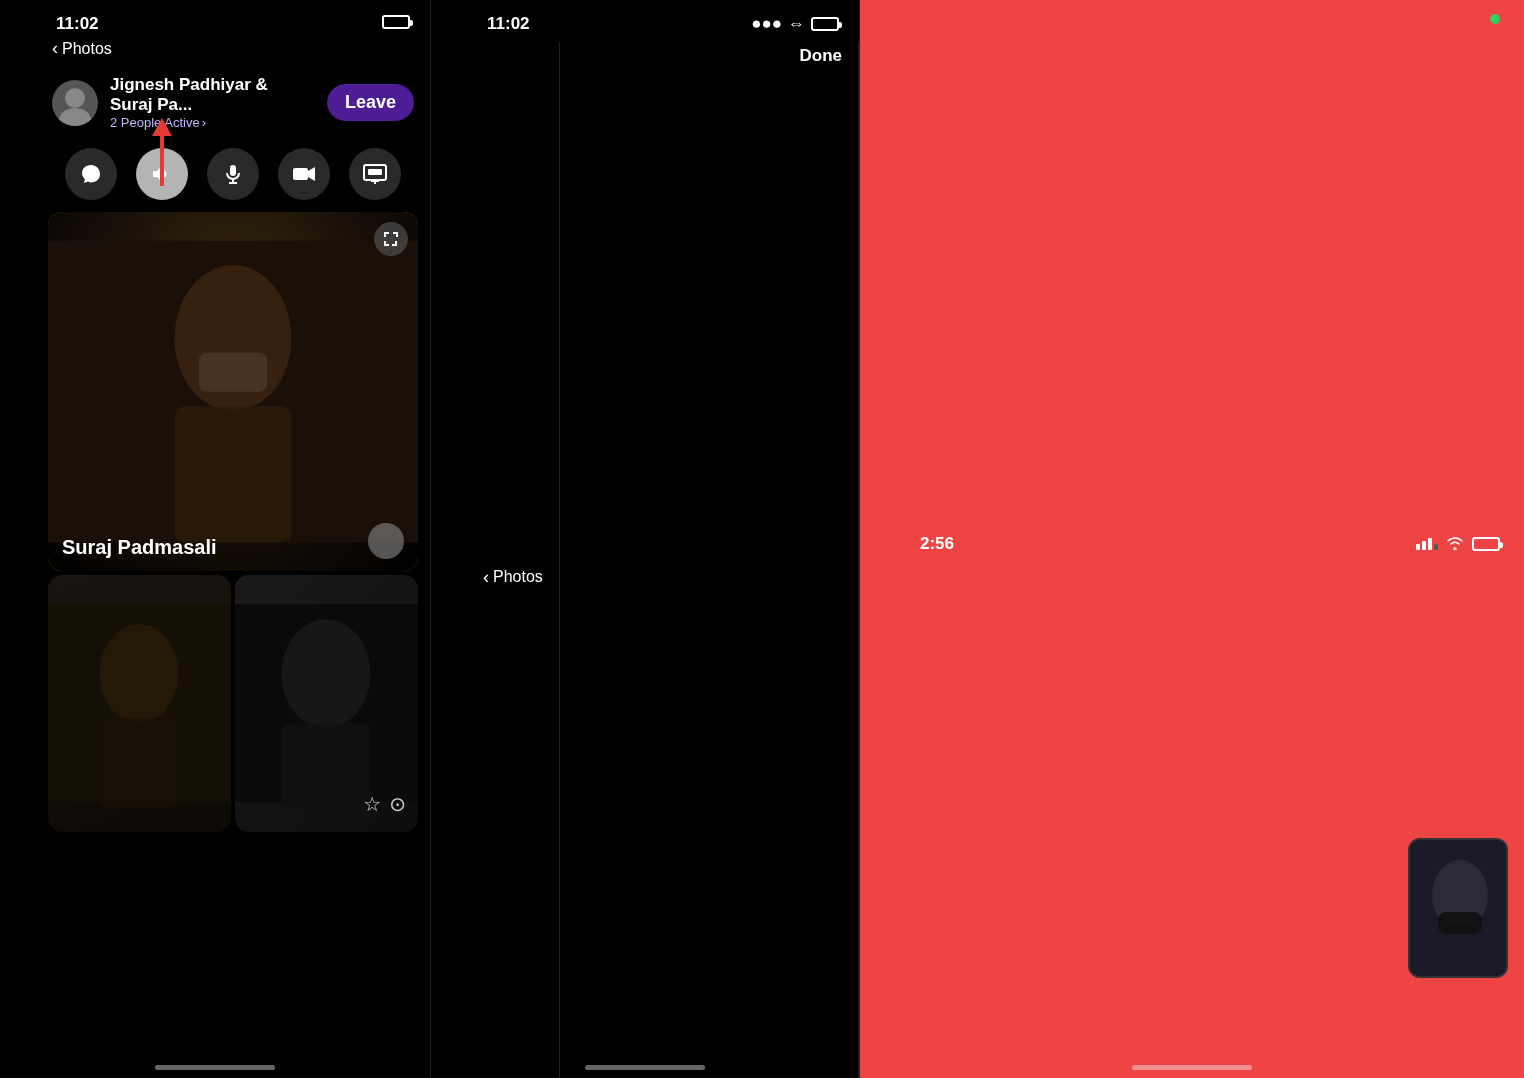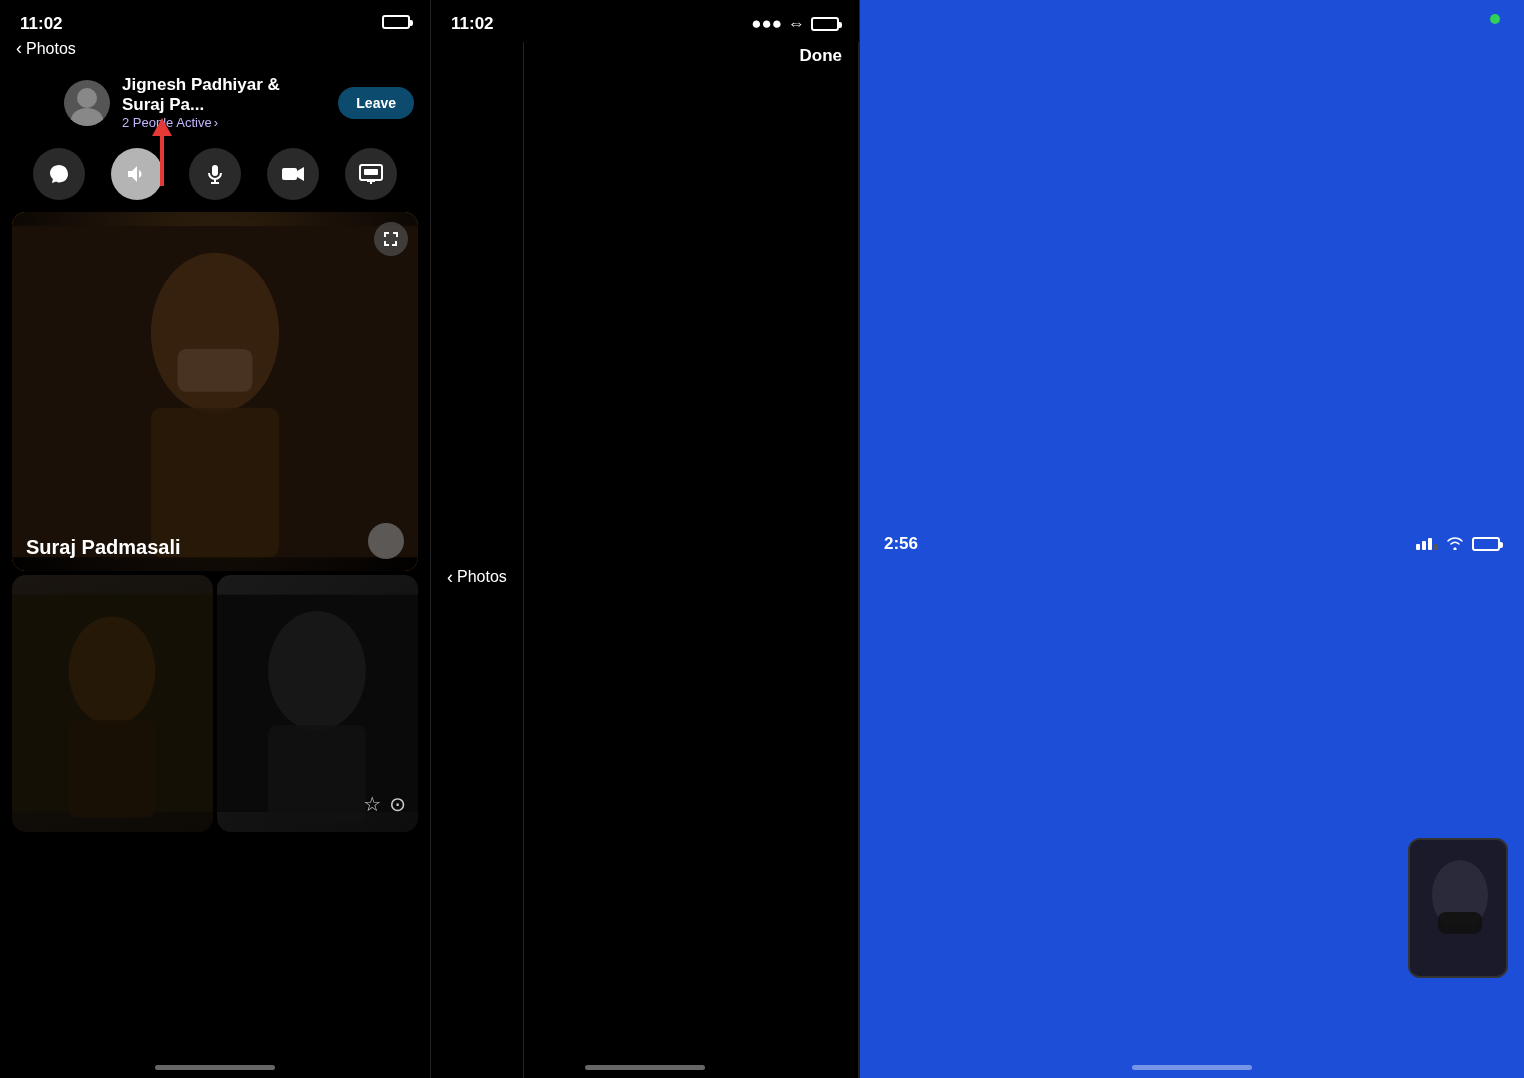"11:02" .phone { padding-left: none -> 36px }
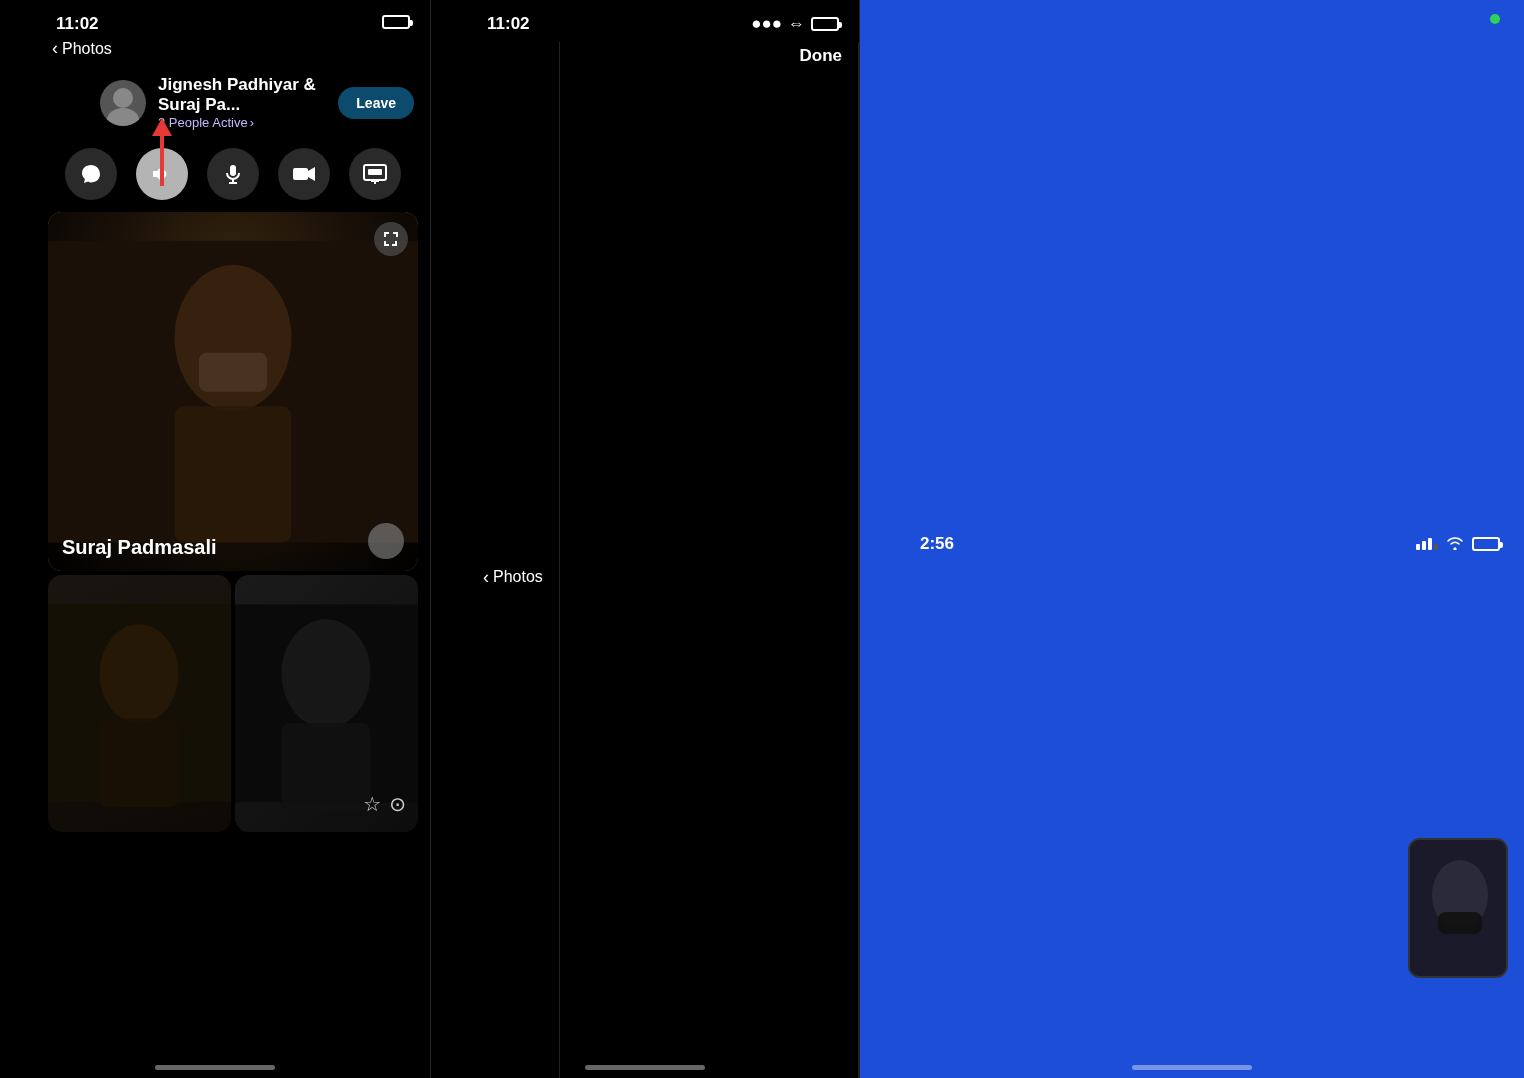"Jignesh Padhiyar & Suraj Pa..." .call-header { margin-left: 48px -> none }
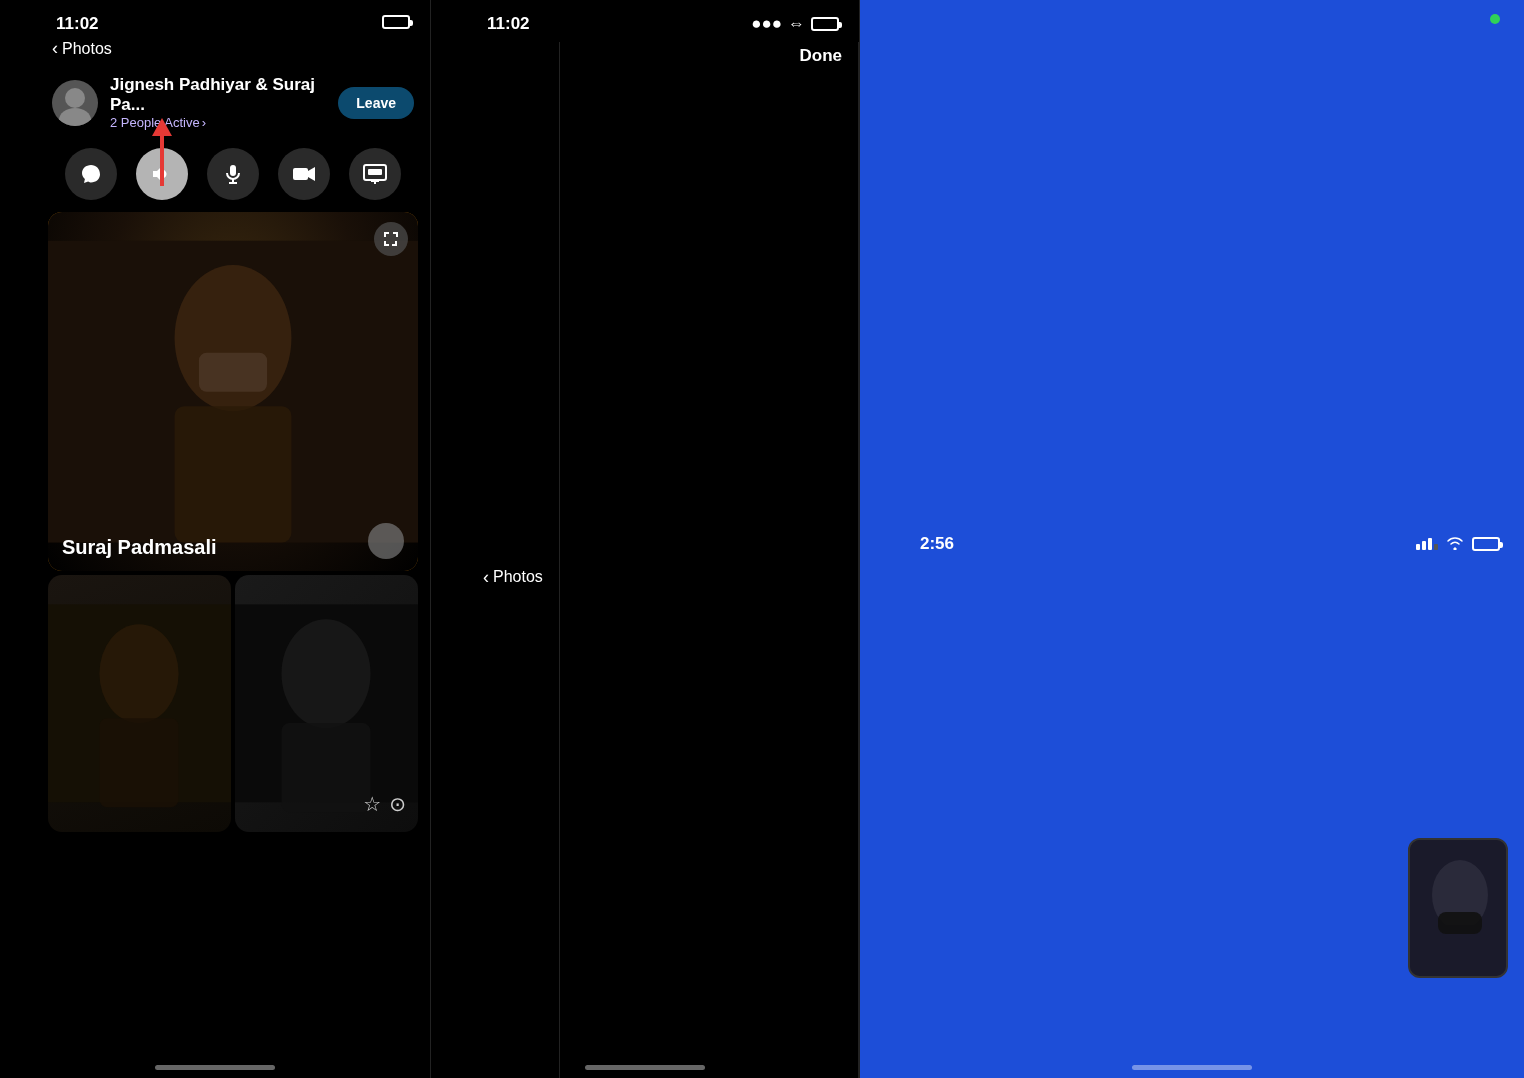"Leave" .leave-btn { background: #0c4a6e -> #4c1d95; font-size: 14px -> 18px }
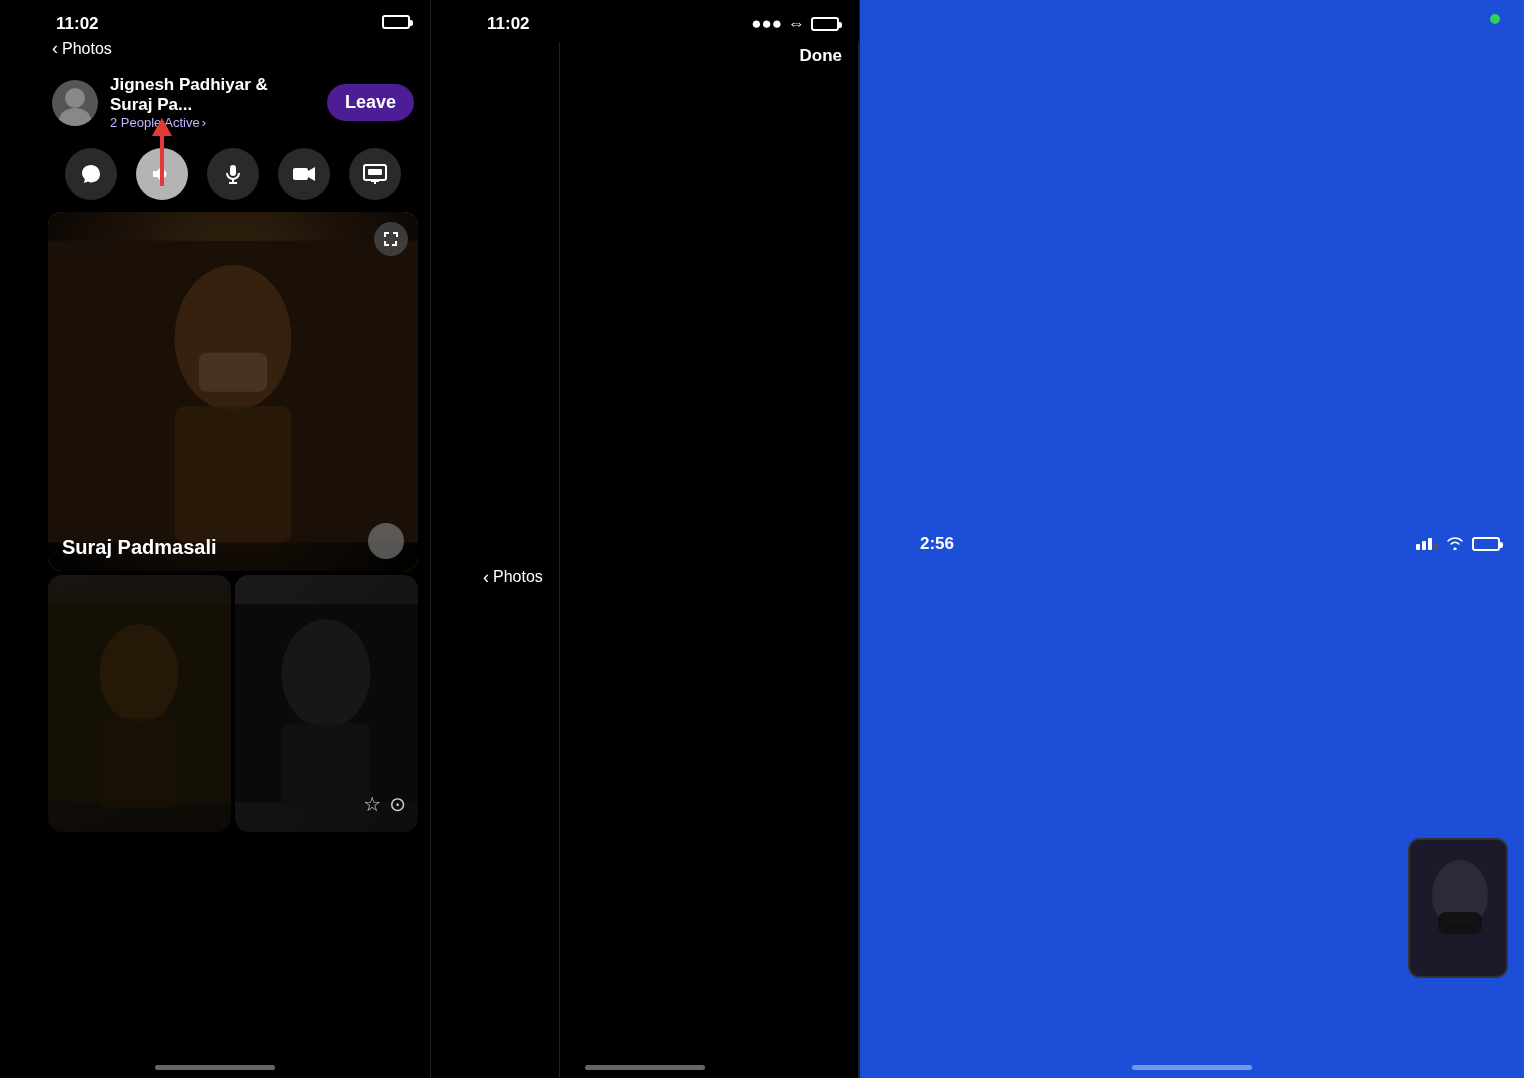"2:56" .phone3 { background: #1d4ed8 -> #ef4444 }
